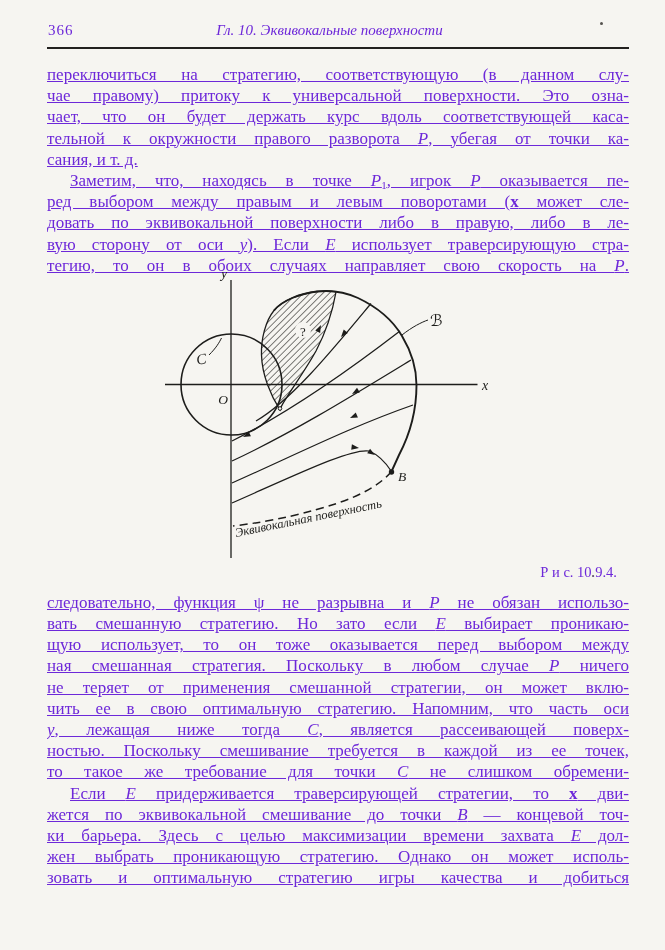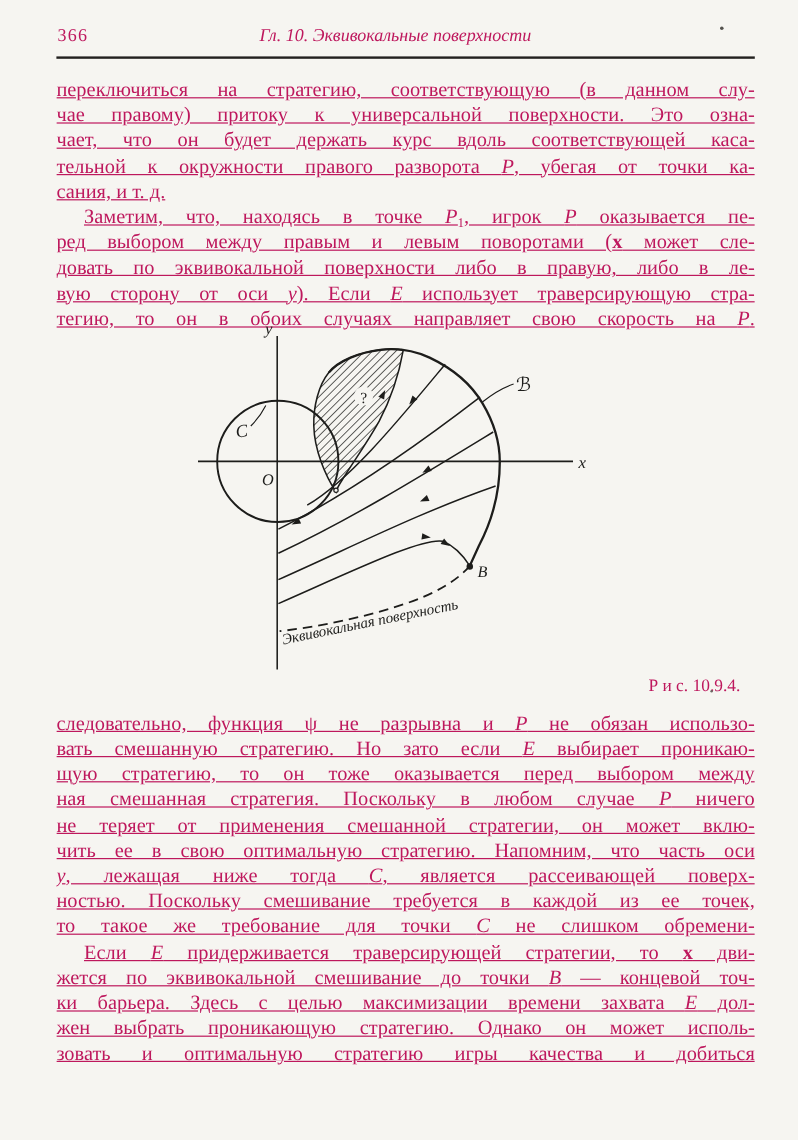"366" .page { color: #be185d -> #6d28d9 }
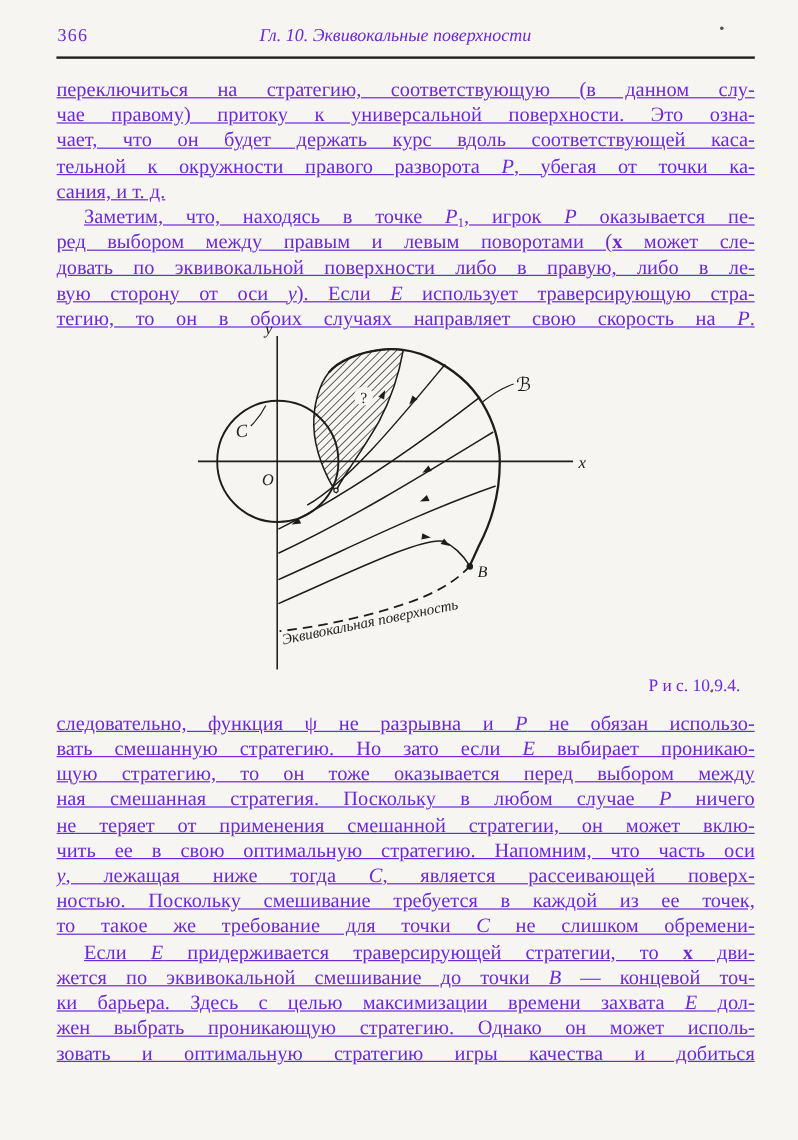"щую стратегию, то он тоже" span { text: стратегию -> использует }
